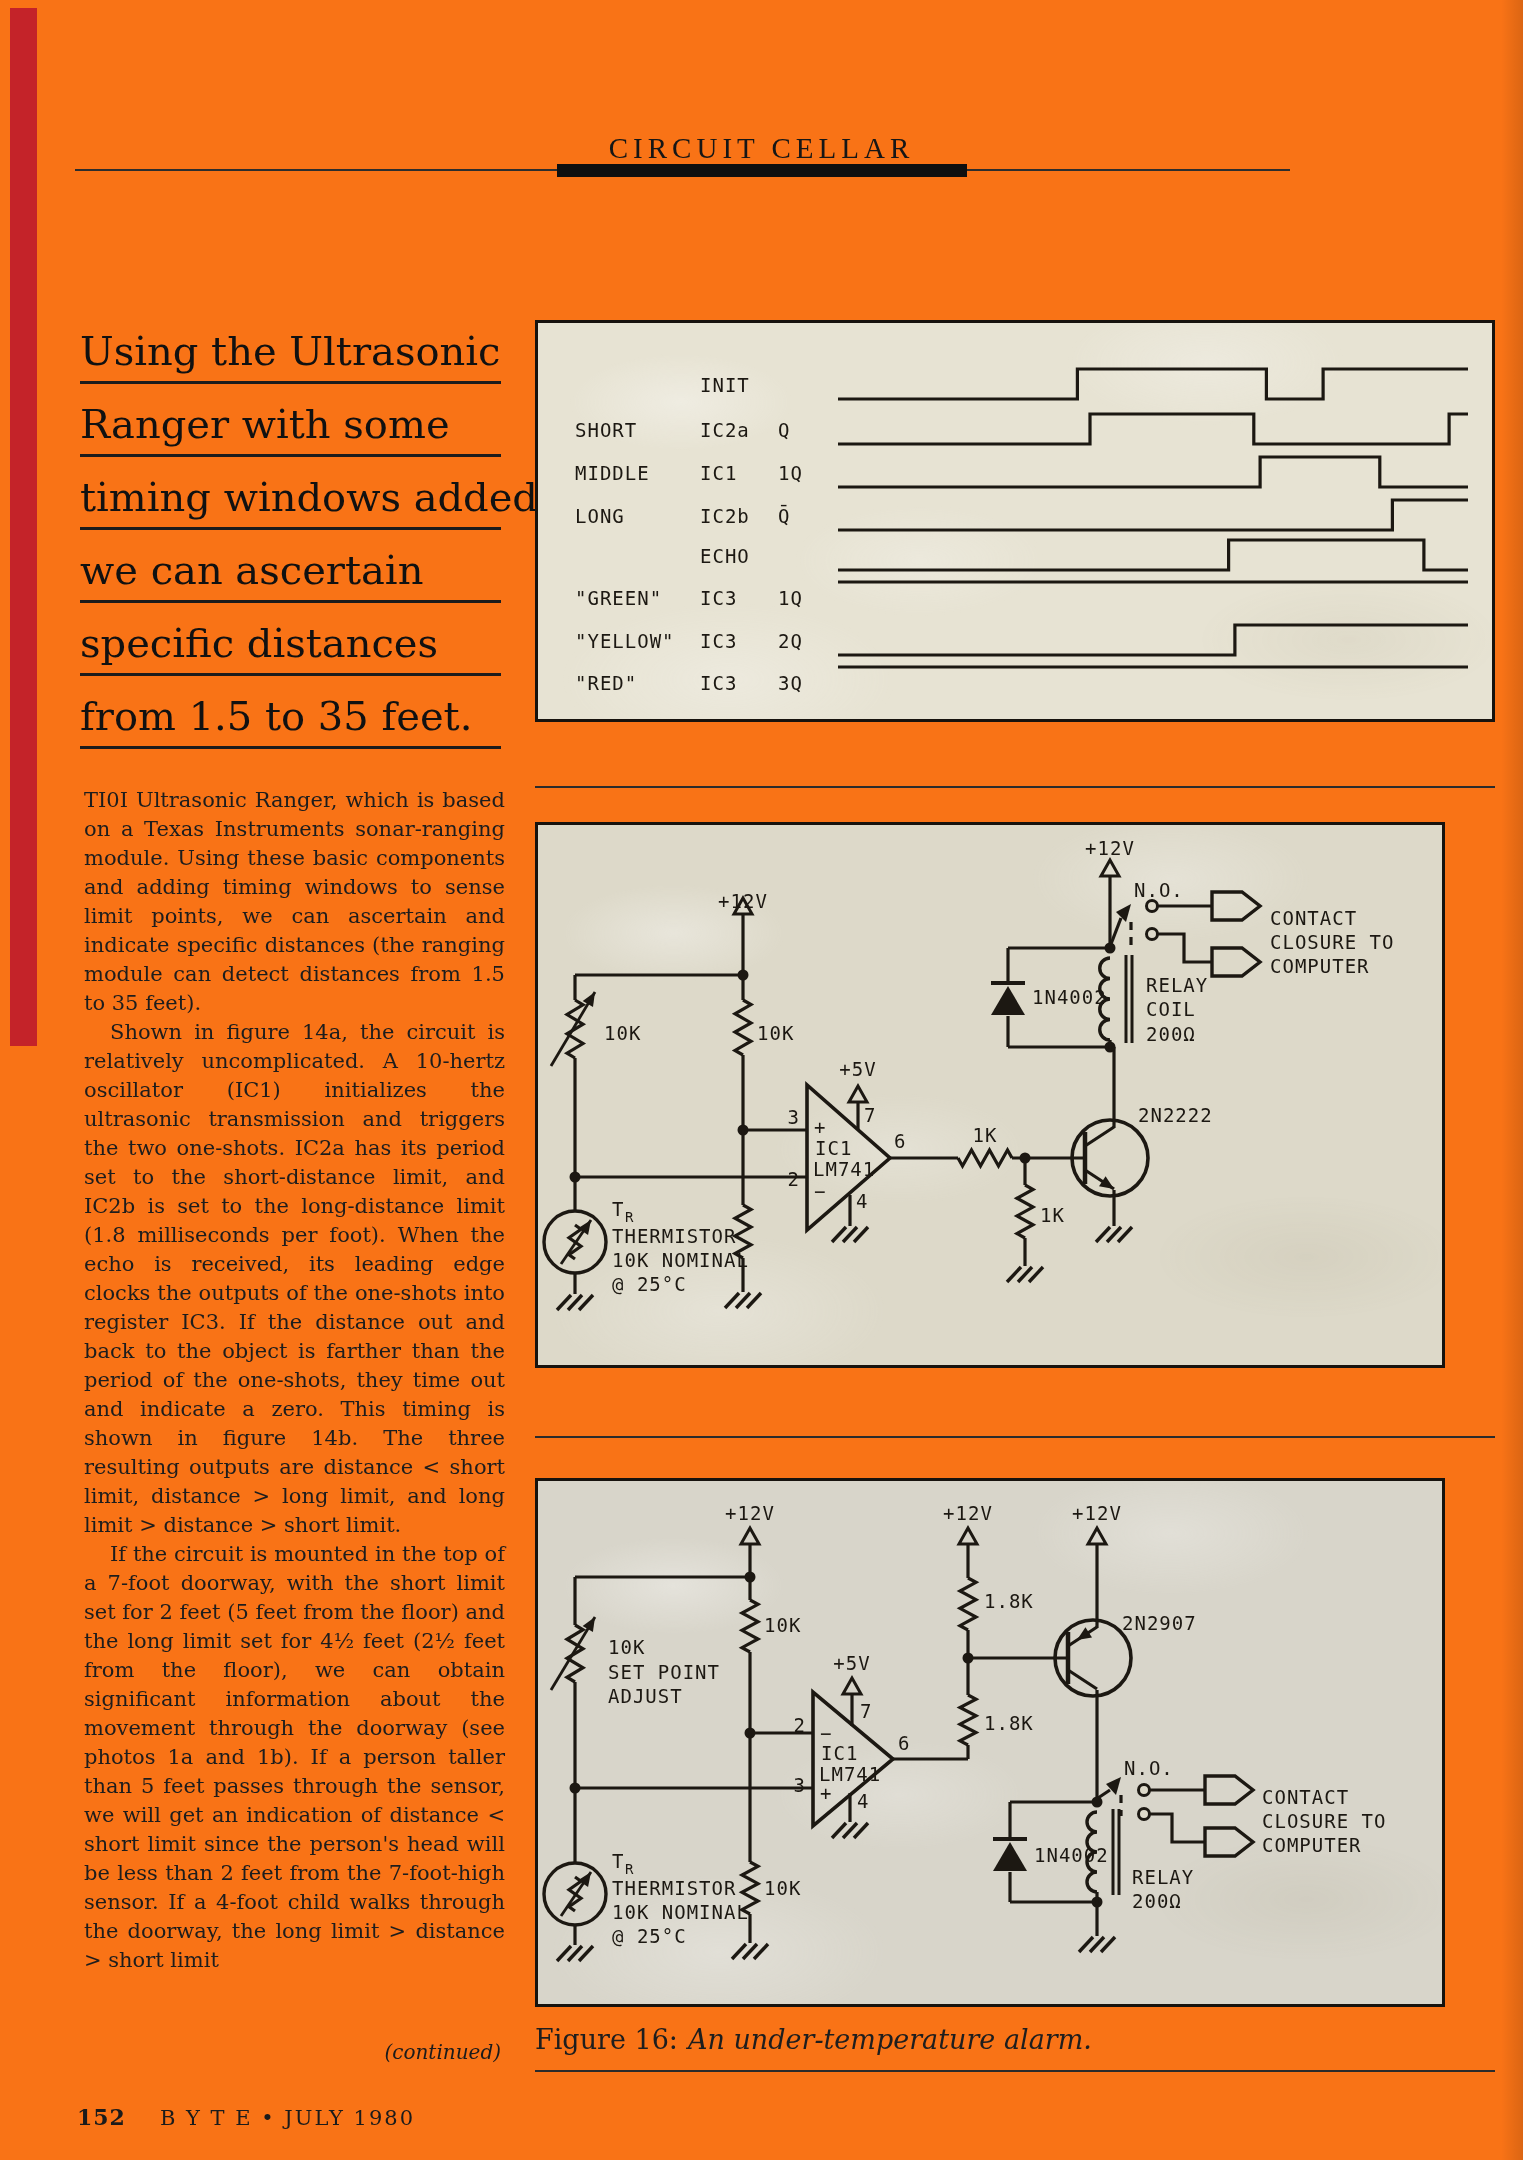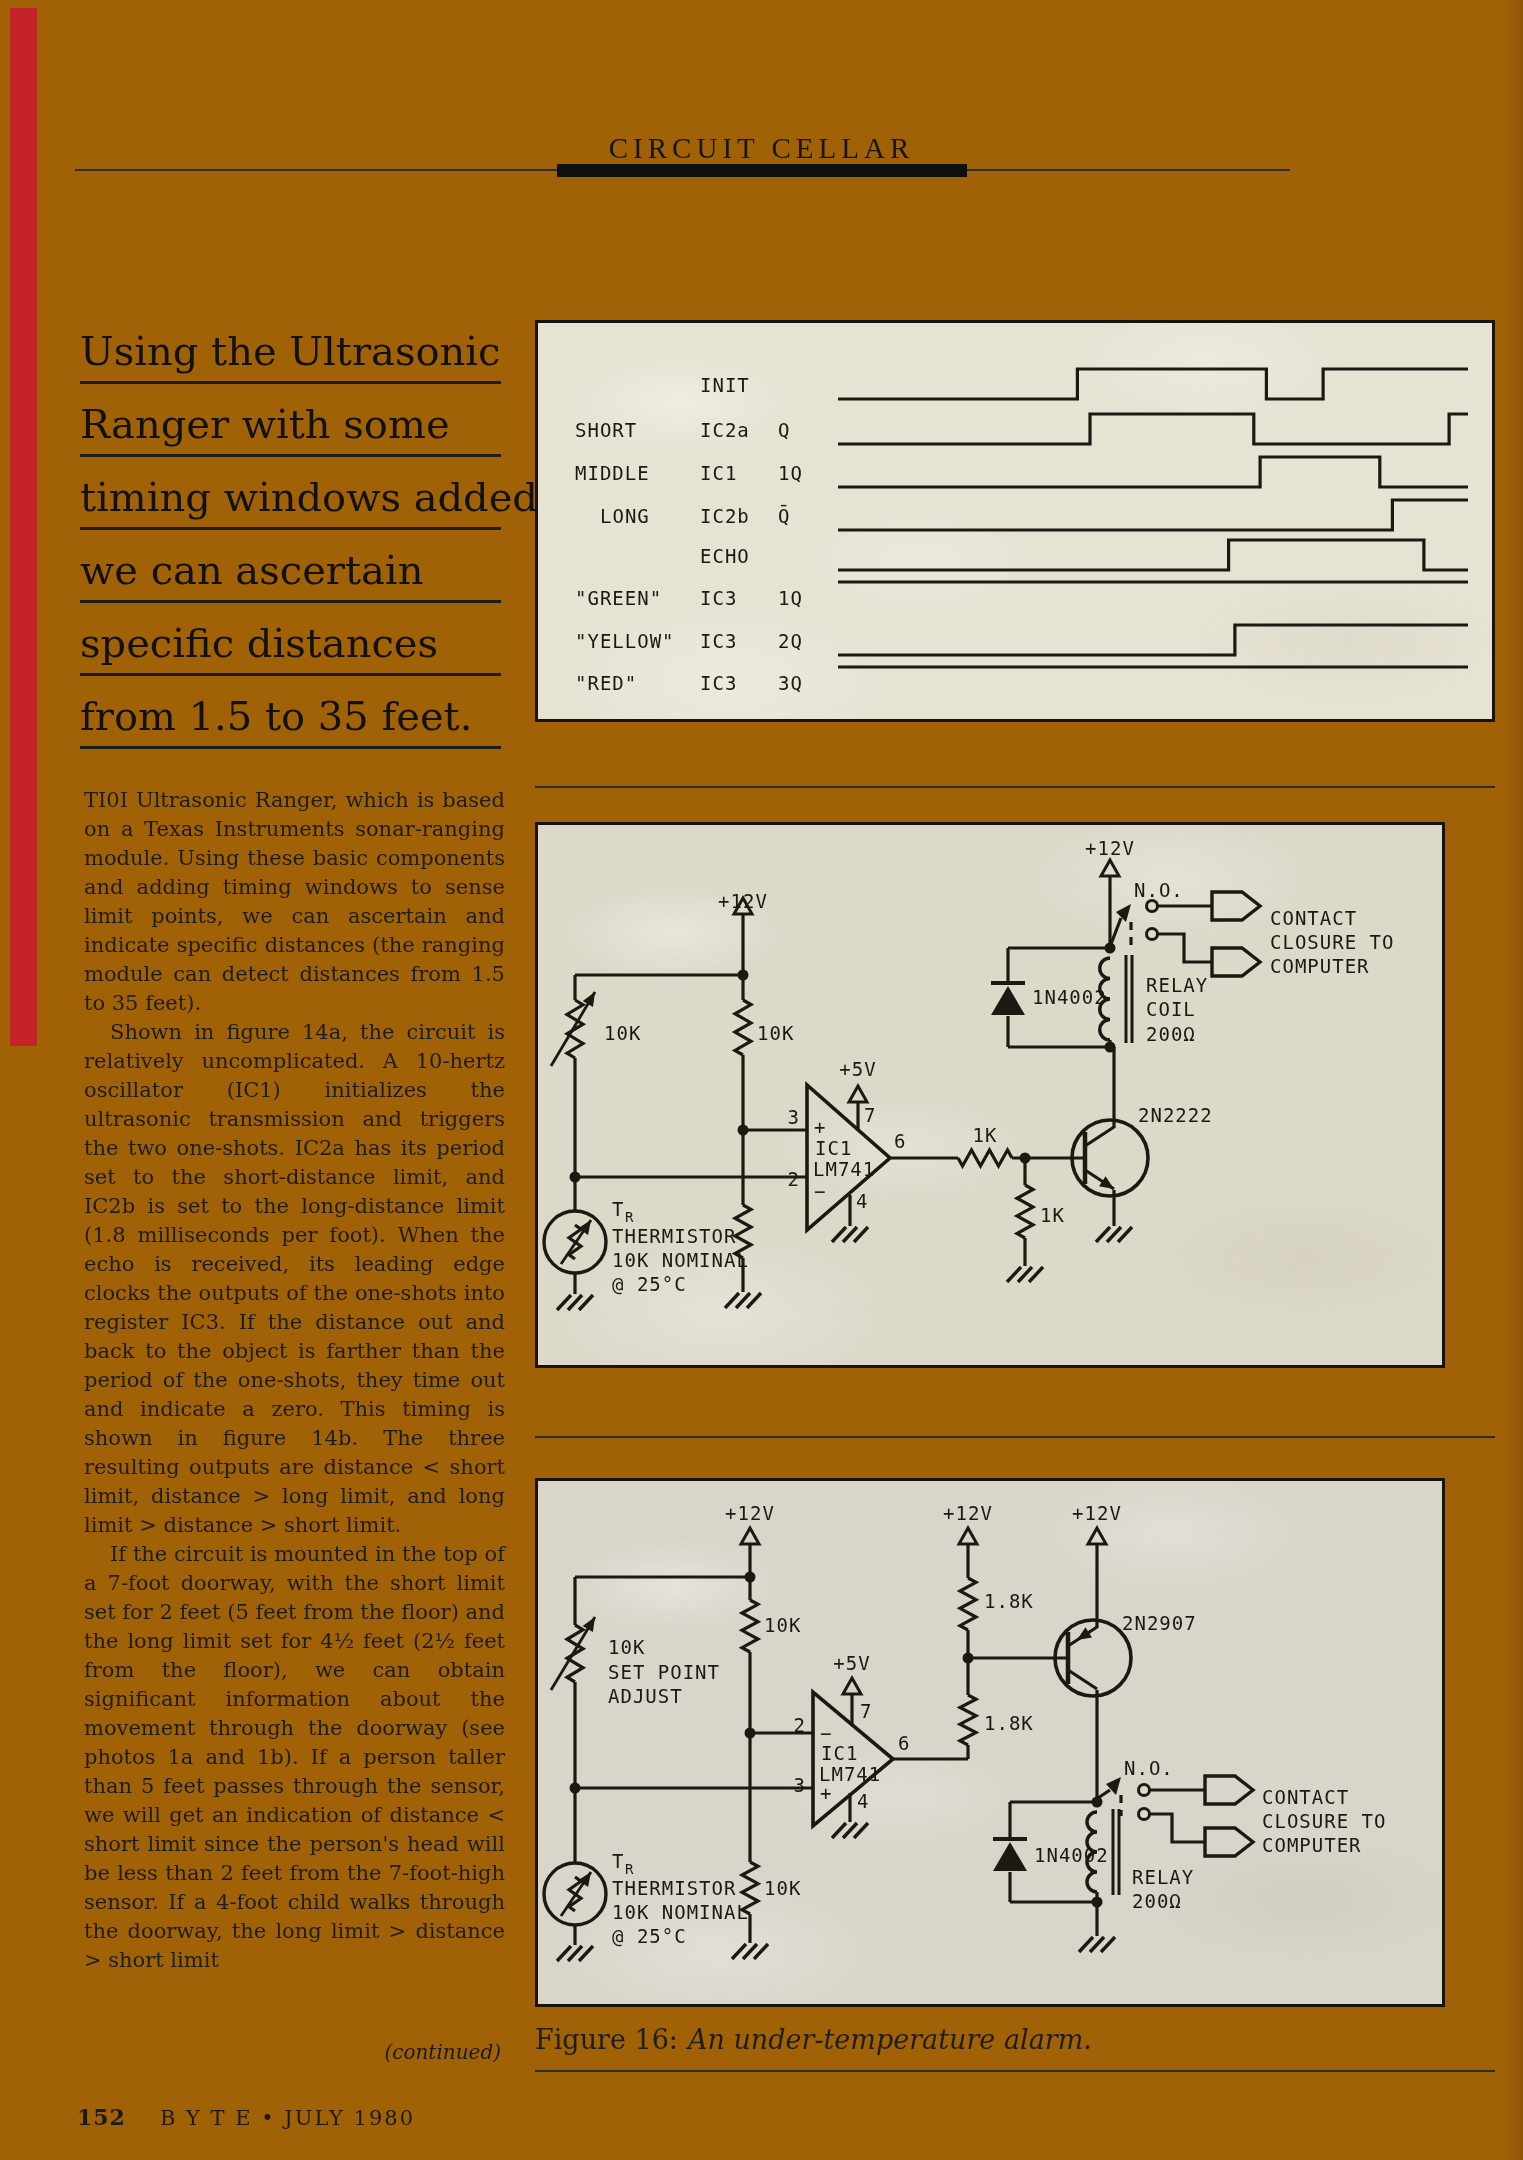"CIRCUIT CELLAR" #page { background: #a16207 -> #f97316 }
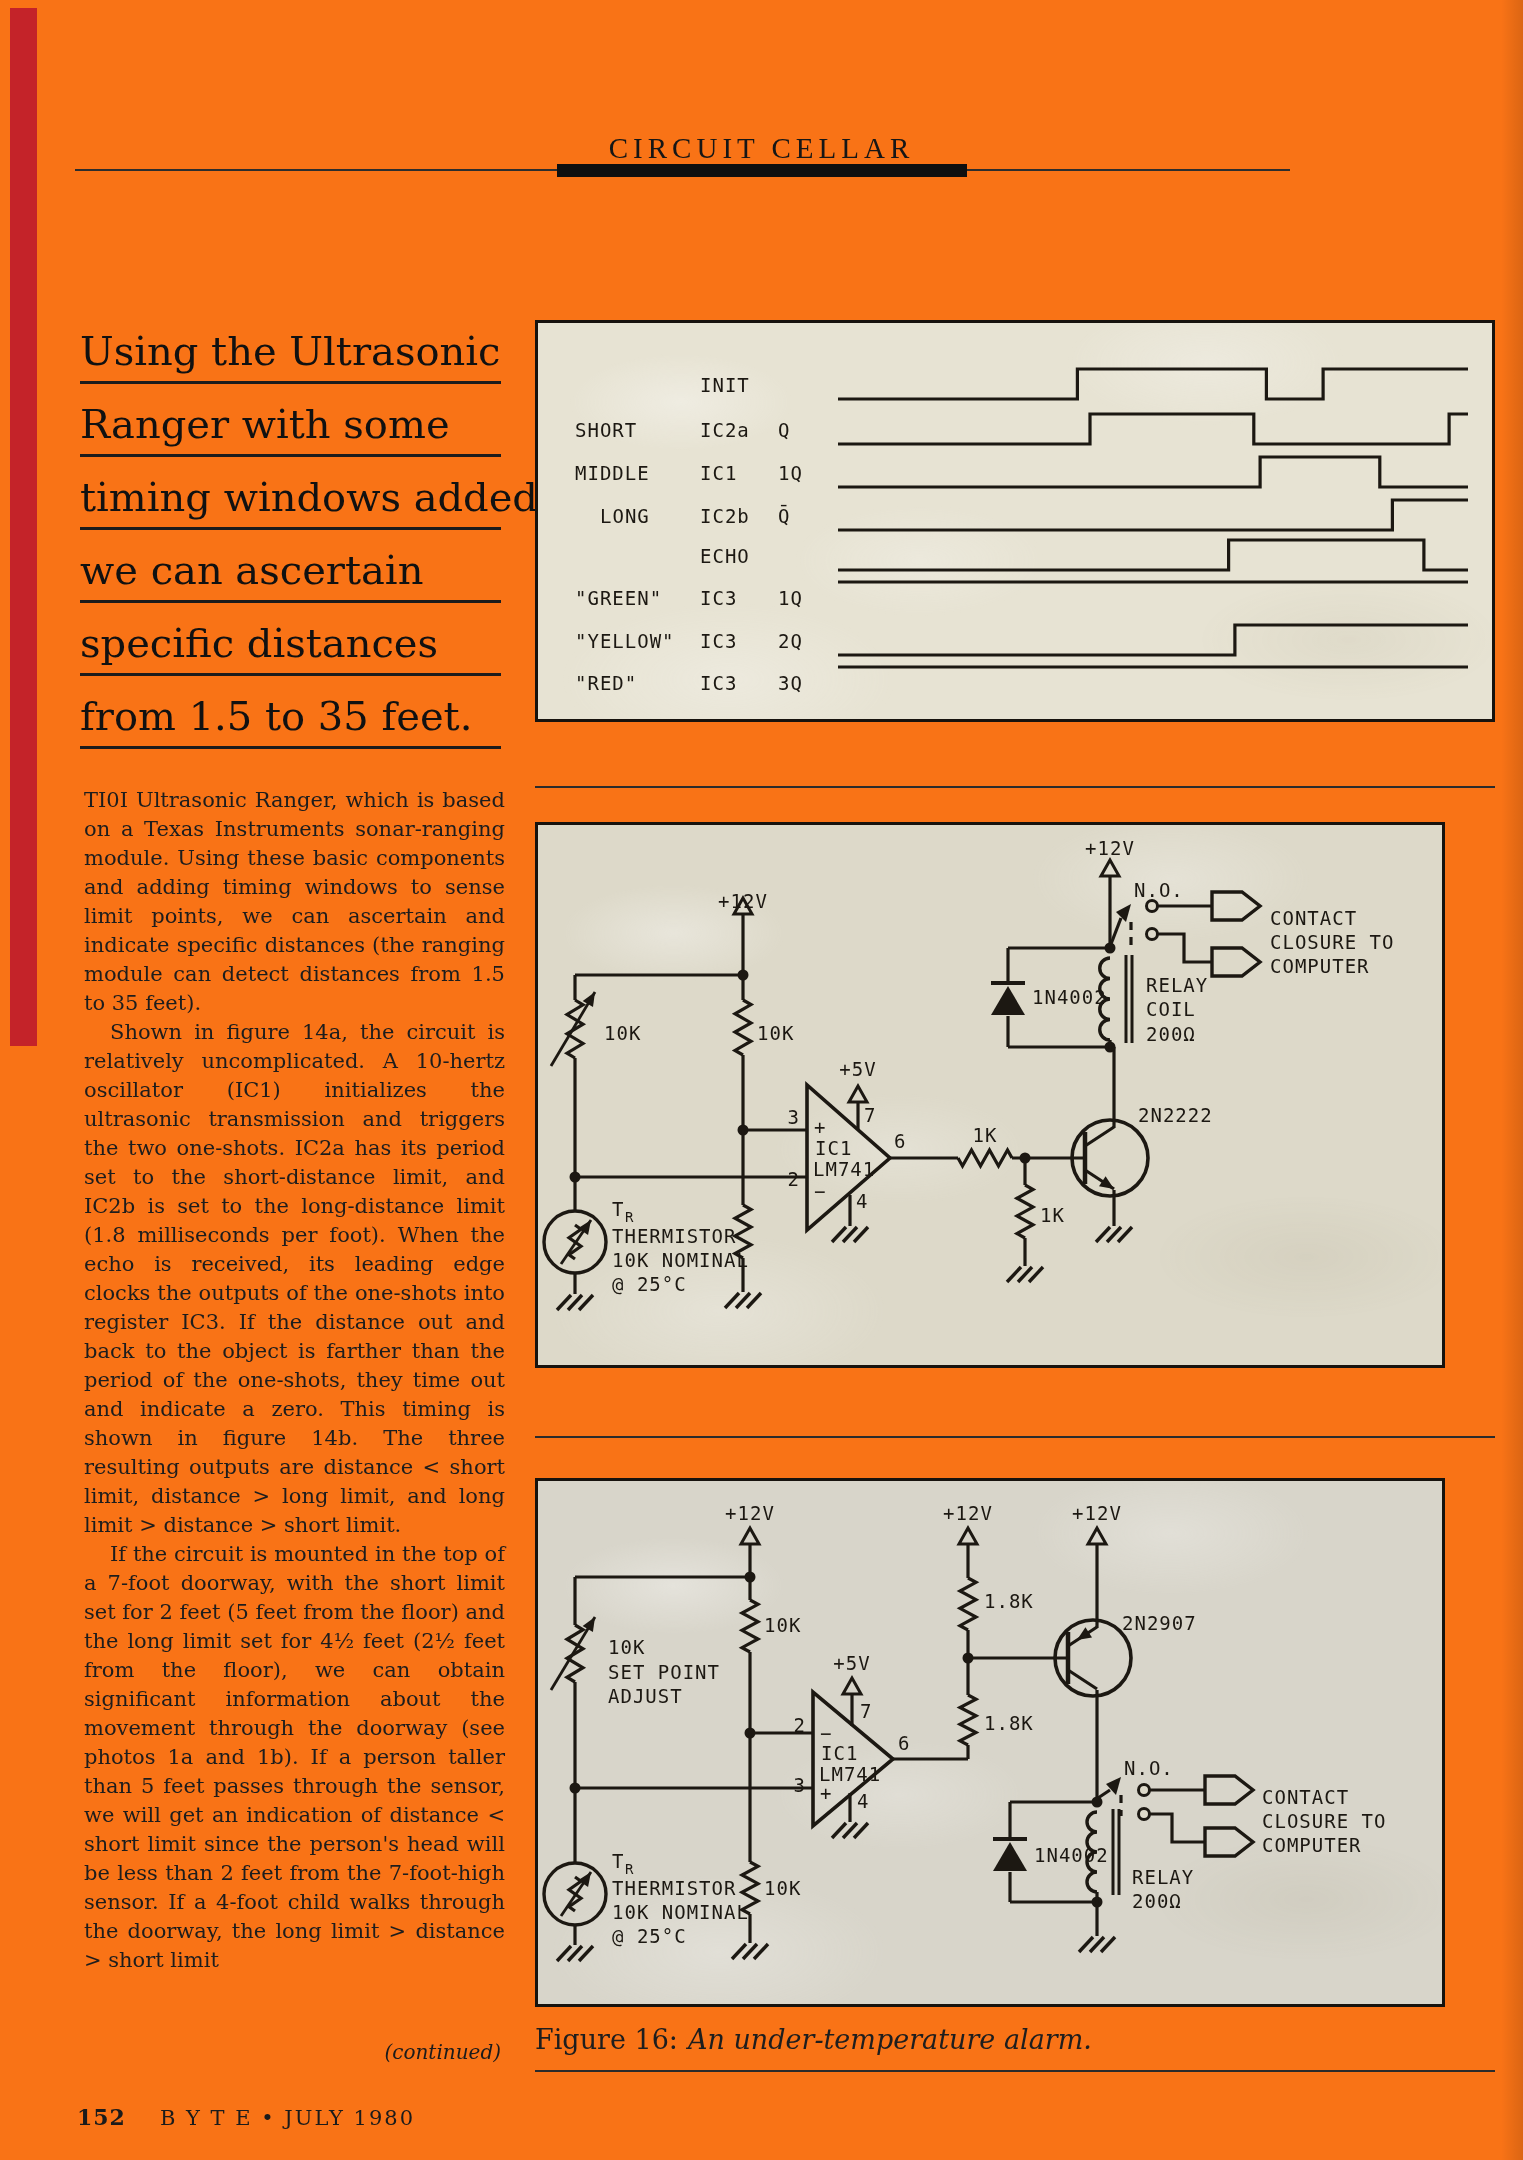"LONG" span { margin-left: 25px -> none }
